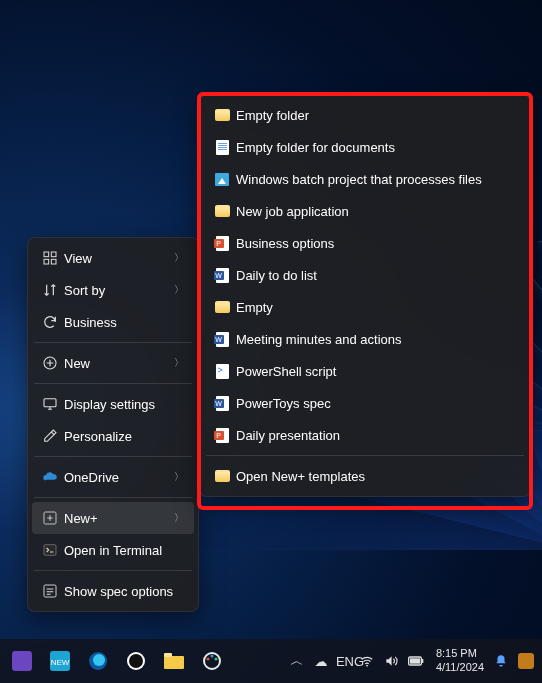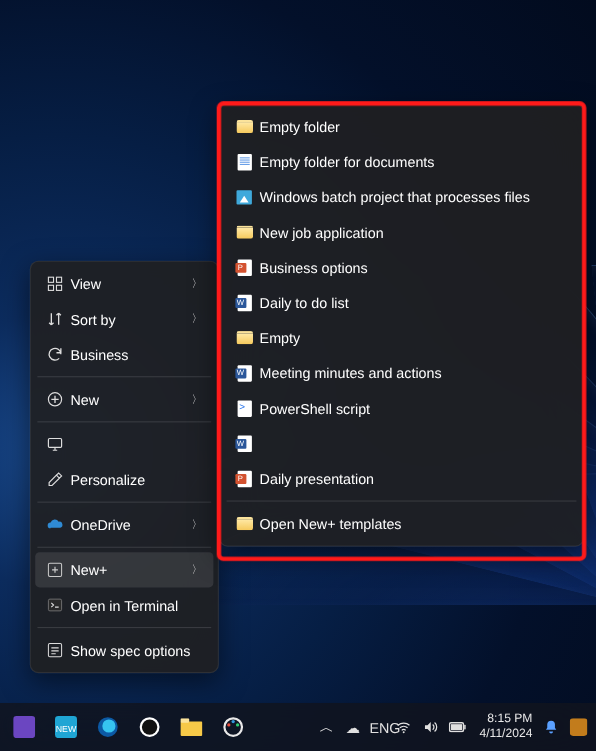"Display settings" span.lbl { html: none -> <span>Display settings</span> }
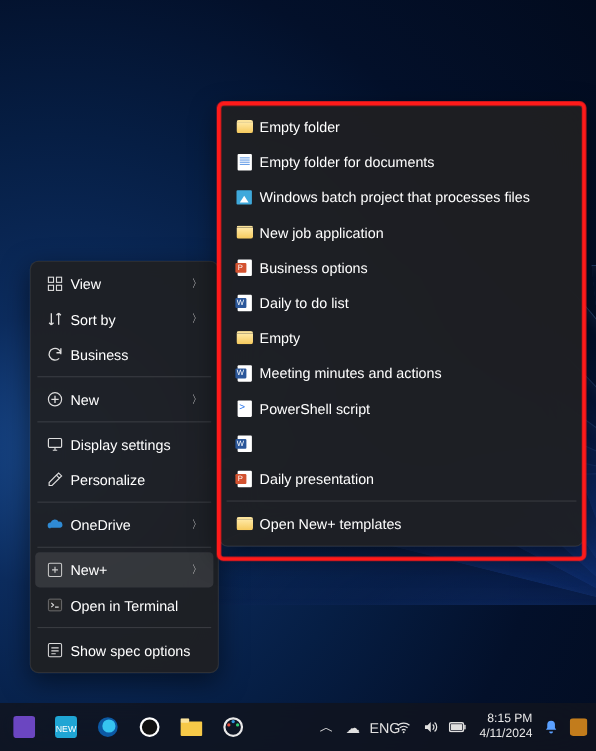"PowerToys spec" span.lbl { html: none -> <span>PowerToys spec</span> }
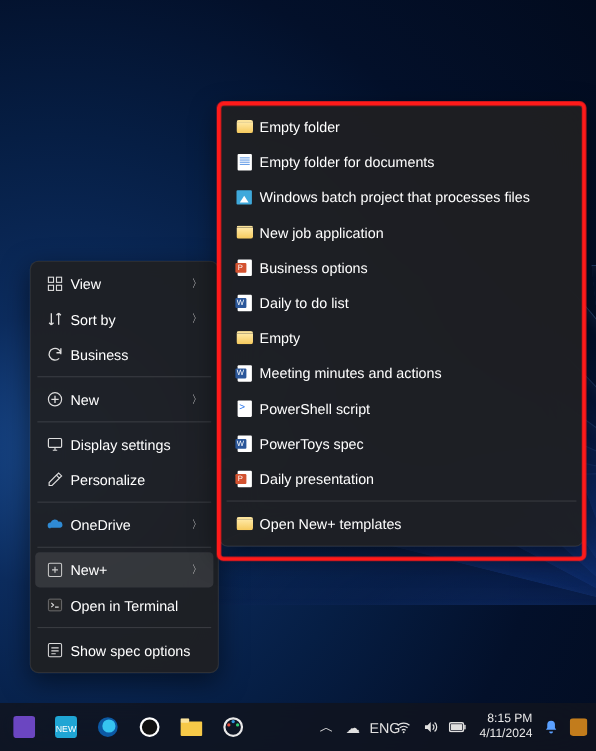"8:15 PM" .clock { text-align: right -> none }
